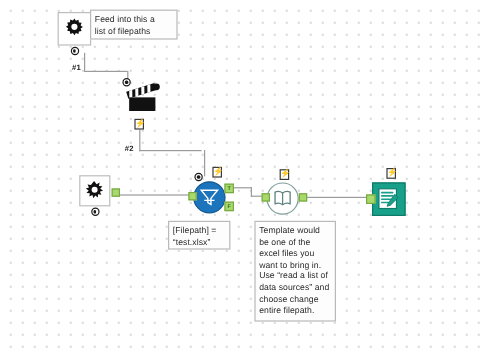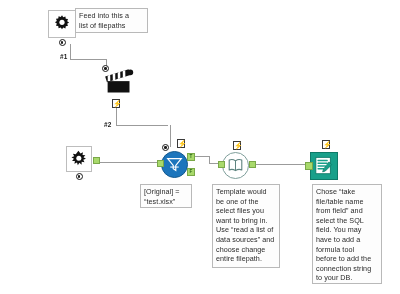"[Original] =" div.note { text: Original -> Filepath }
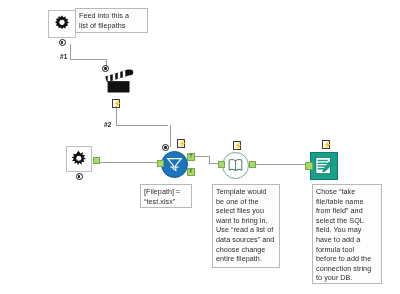"Template would" div.note { text: select -> excel }
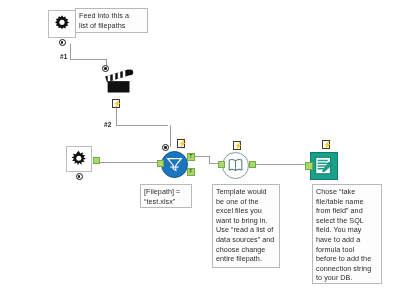"Chose “take" div.note { html: <div>Chose “take file/table name from field” and select the SQL field. You may have to add a formula tool before to add the connection string to your DB.</div> -> none }
